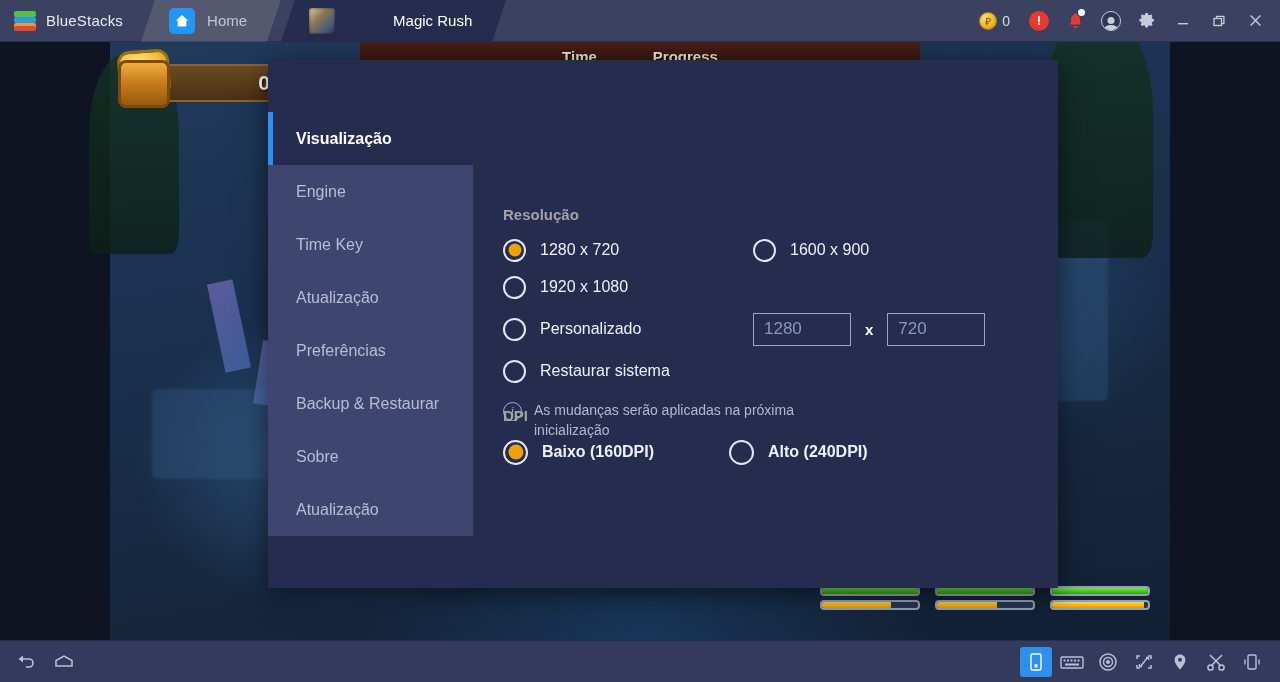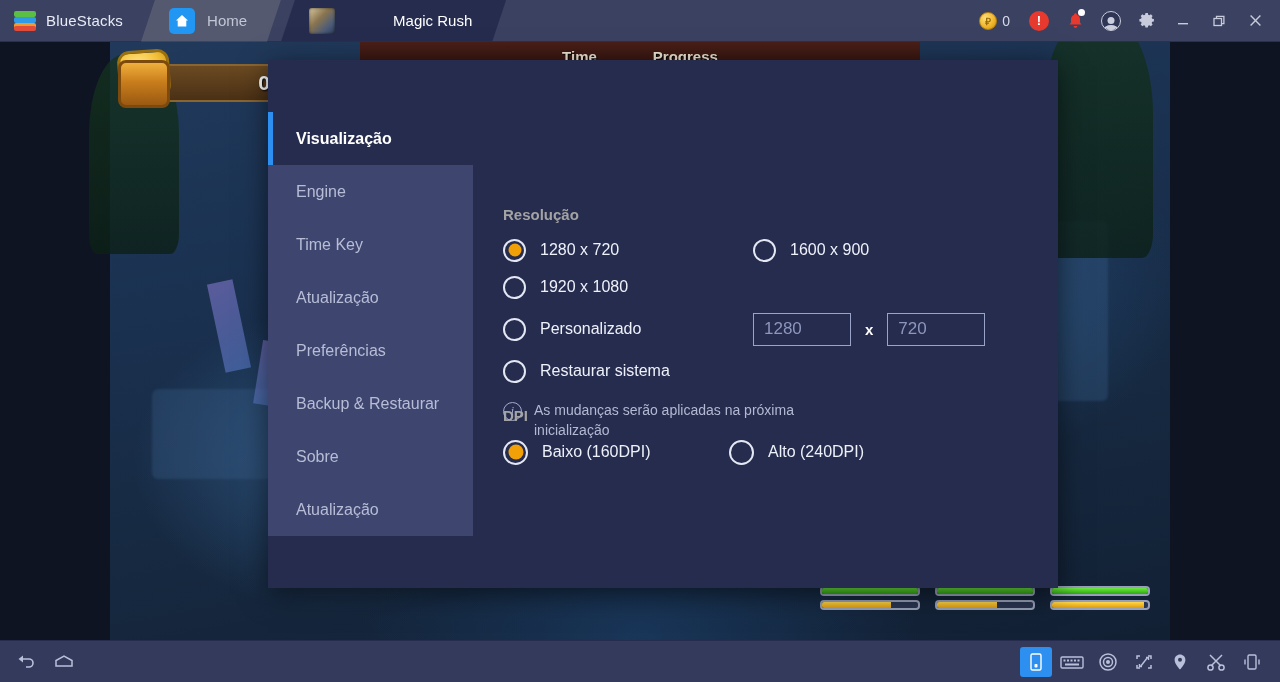"Baixo (160DPI)" .dpi-grid { font-weight: none -> bold }
